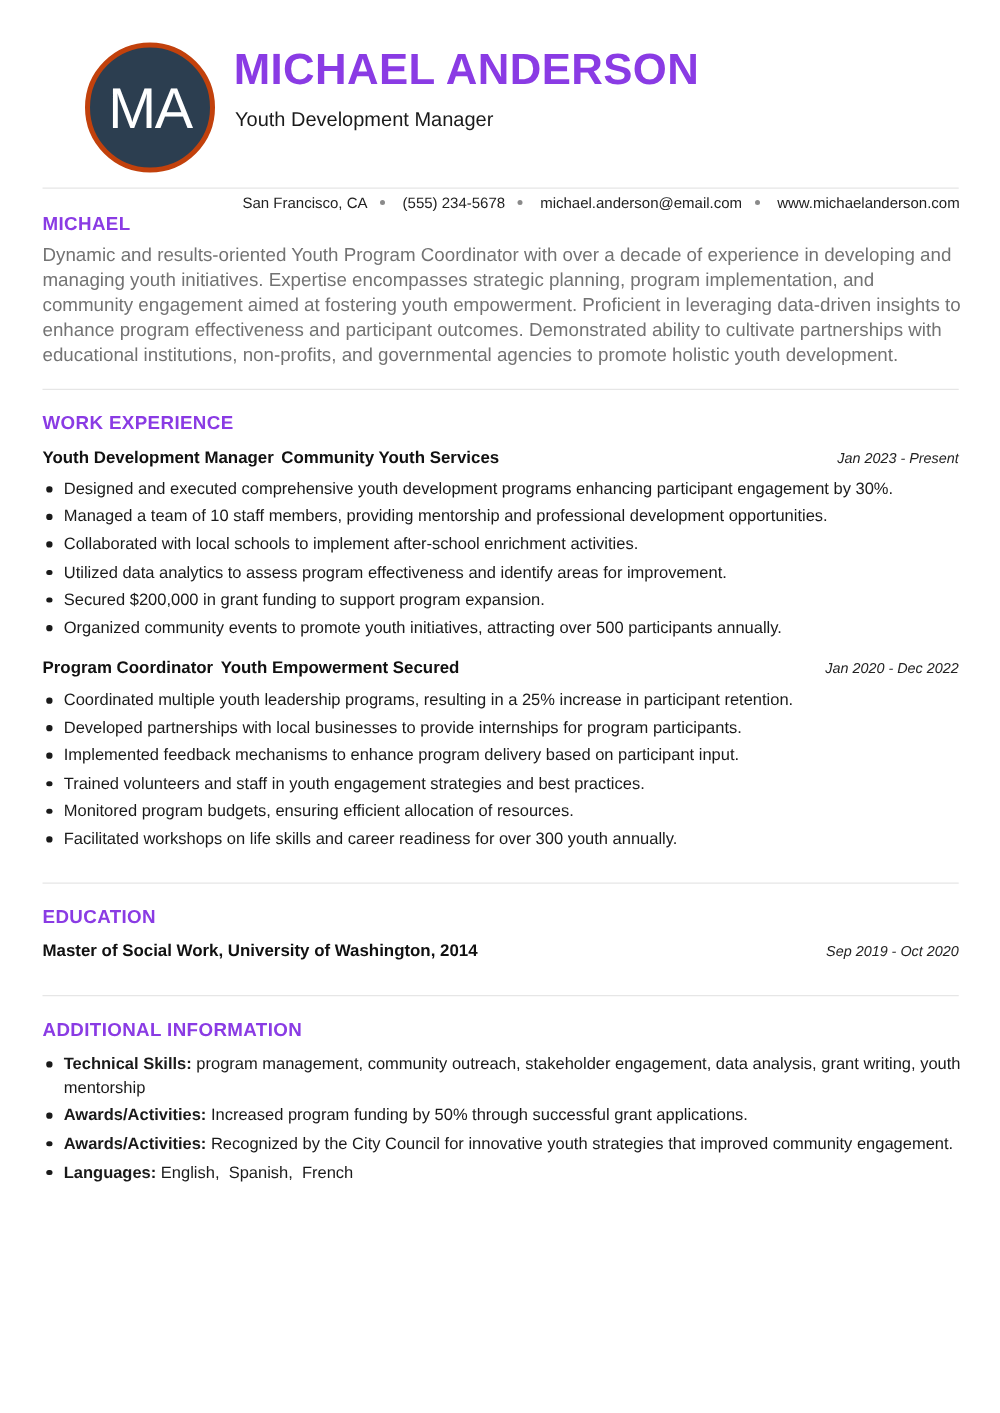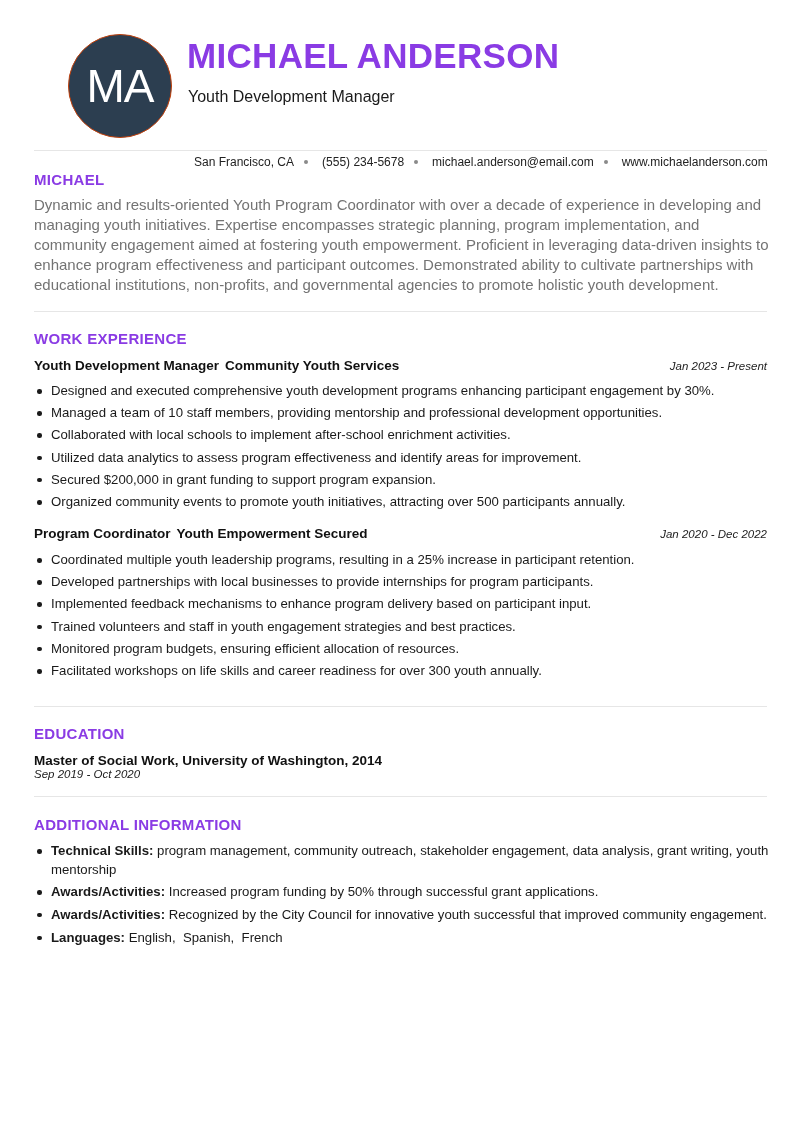"MA" .avatar { border: 1px solid #c2410c -> 4px solid #c2410c }
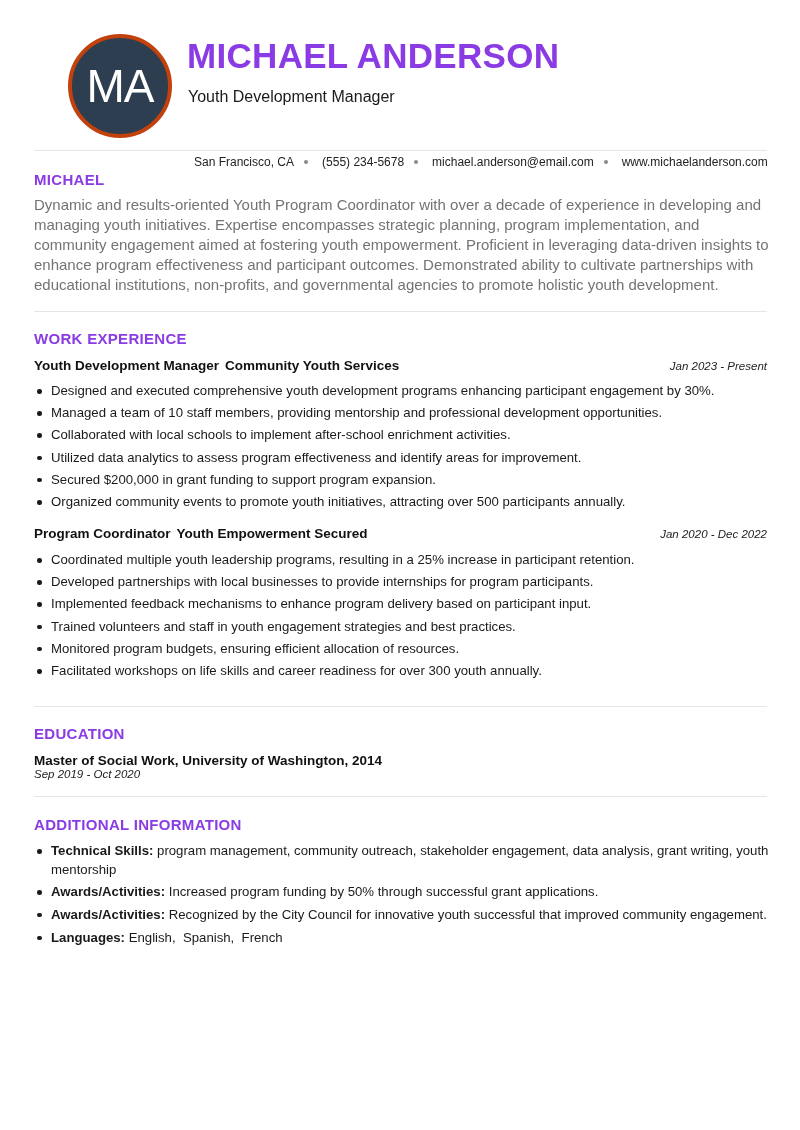"Master of Social Work, University" div.job-head { flex-direction: column -> none }
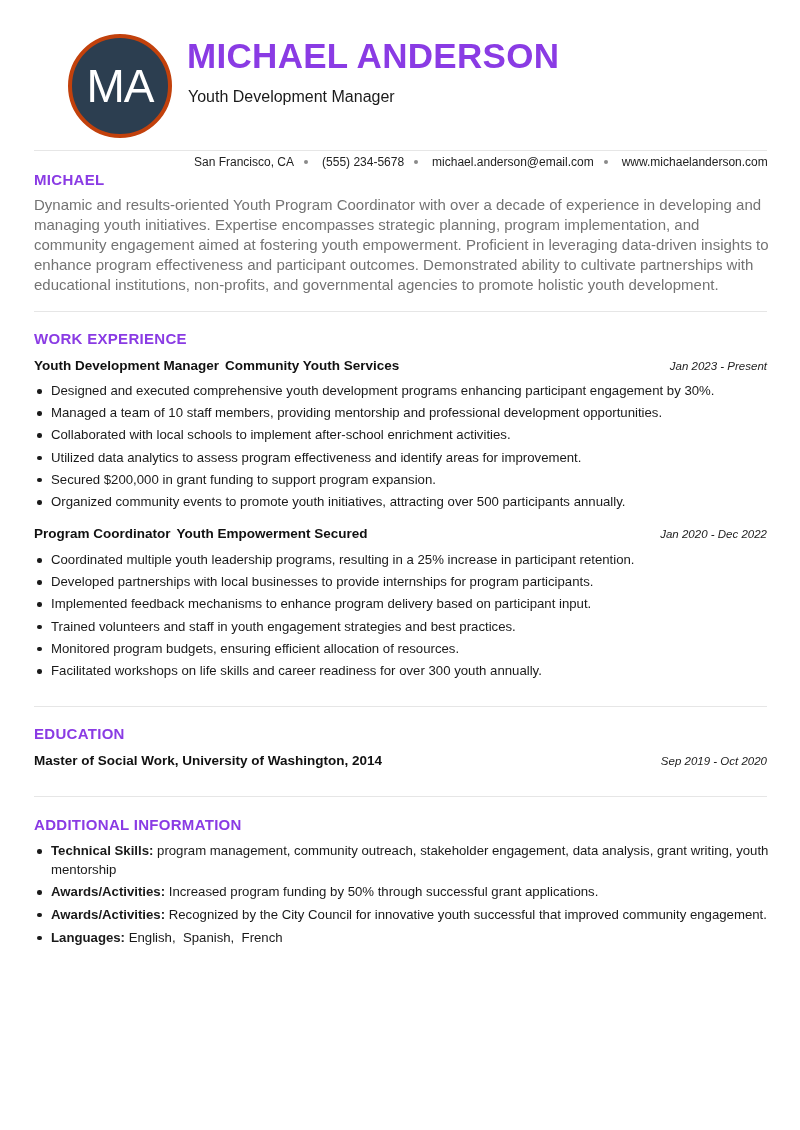"Recognized by the City Council" span { text: successful -> strategies }
